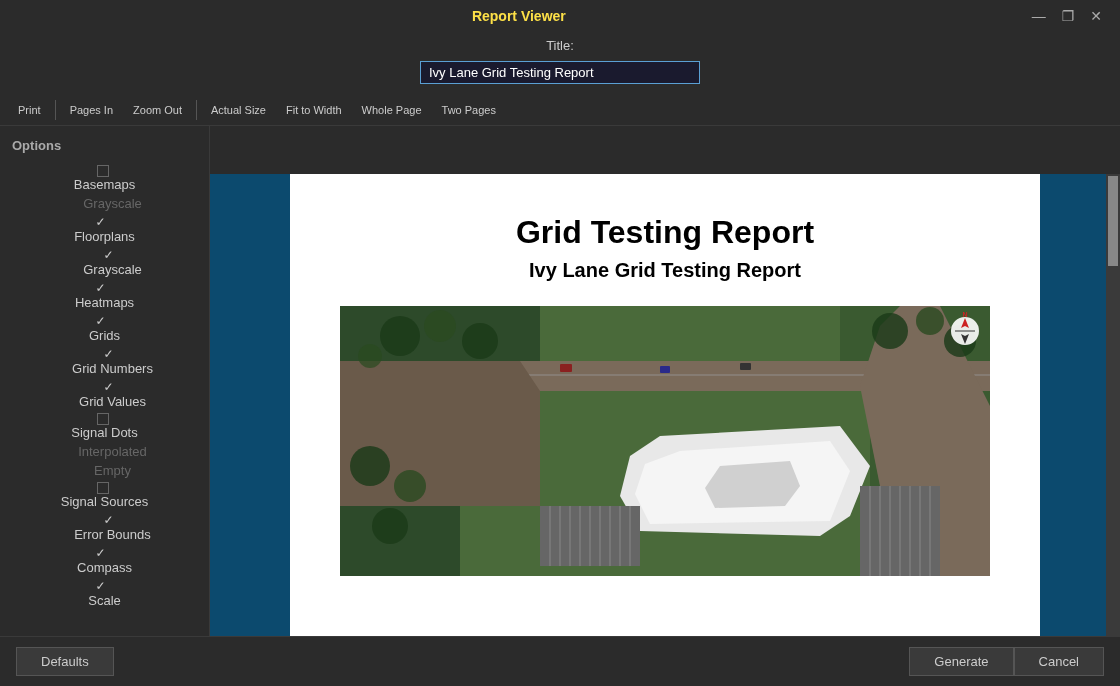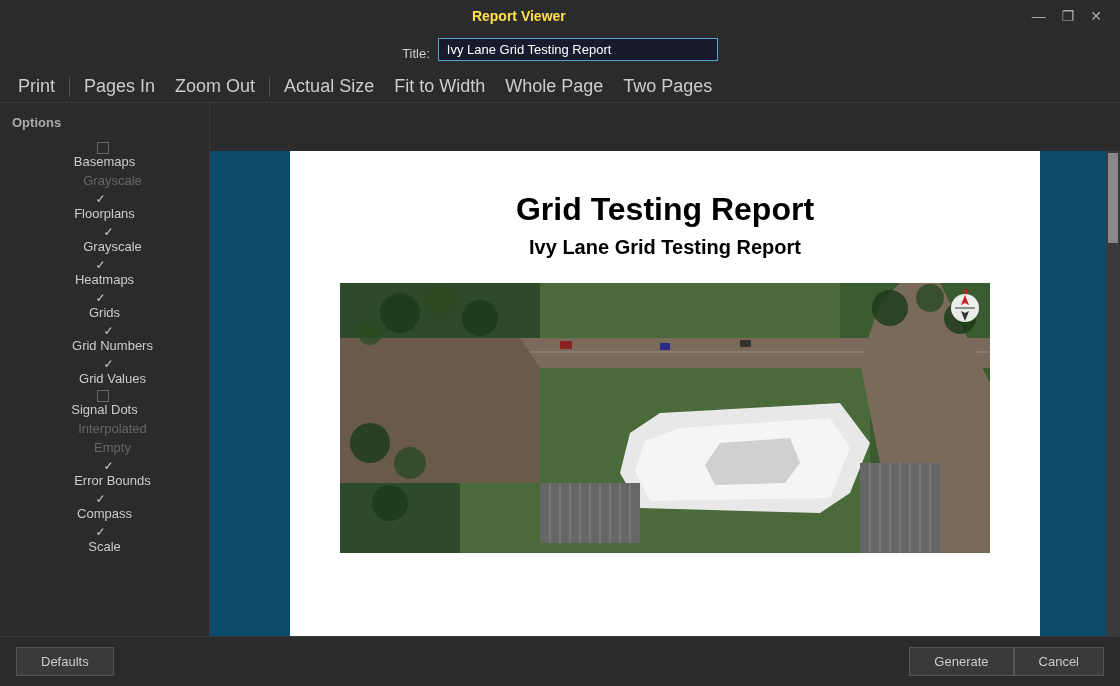"Title:" div { align-items: flex-end -> center; flex-direction: none -> column }
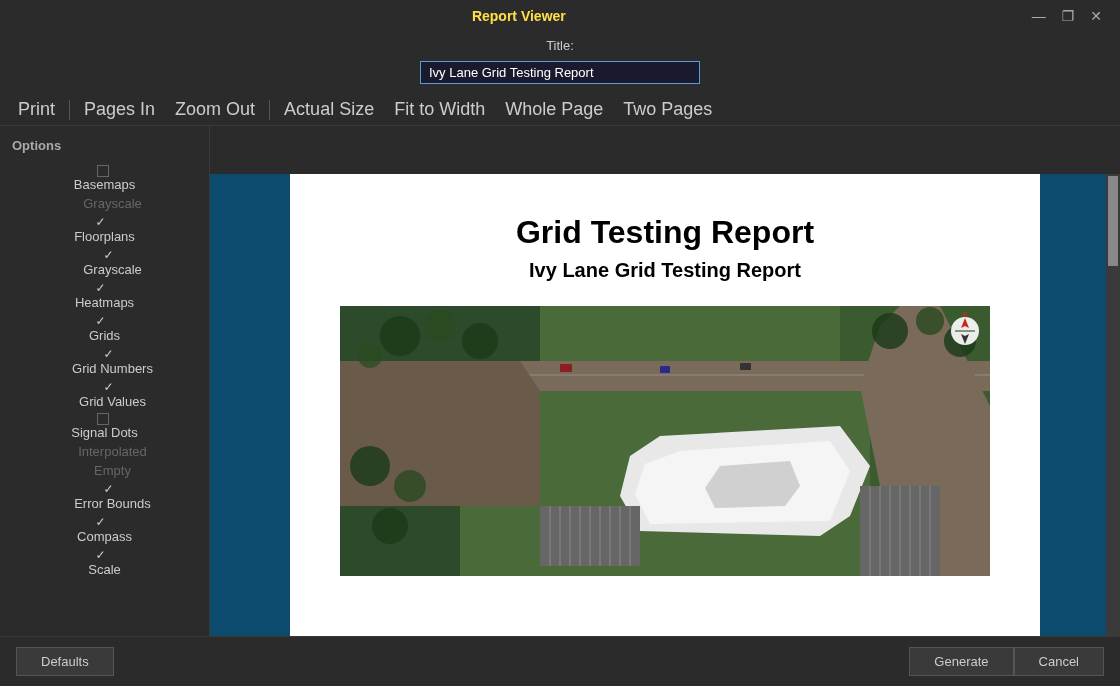"Print" .toolbar-btn { font-size: 18px -> 11px }
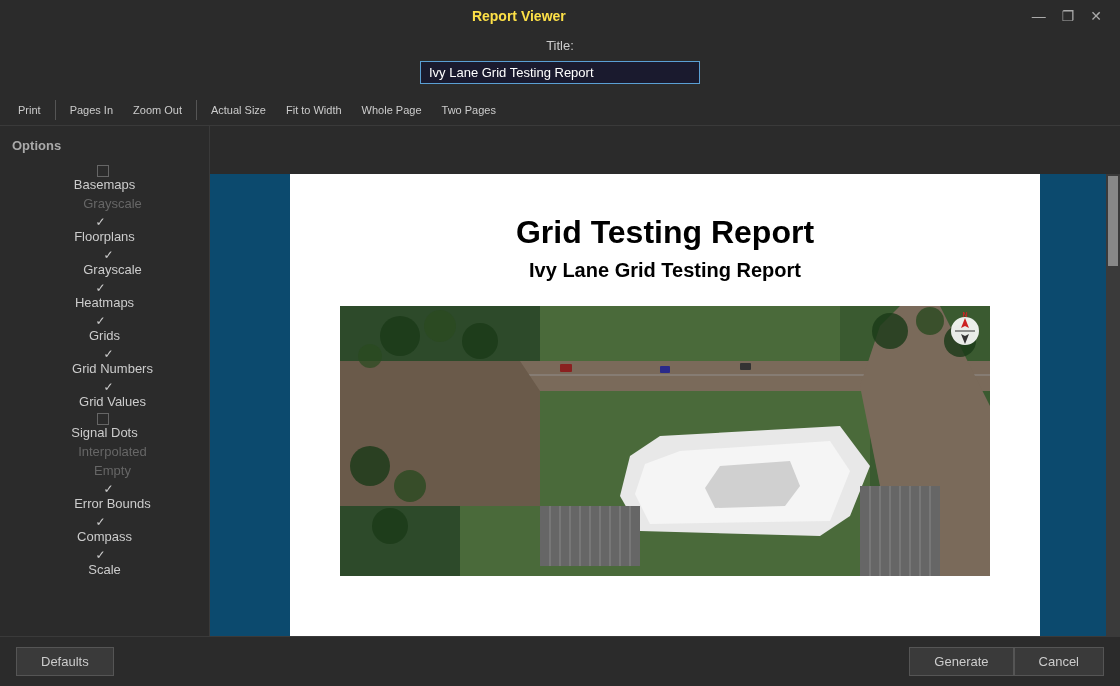"Signal Sources" div.sidebar-item { html: none -> <div> <span></span> <span>Signal Sources</span> </div> }
